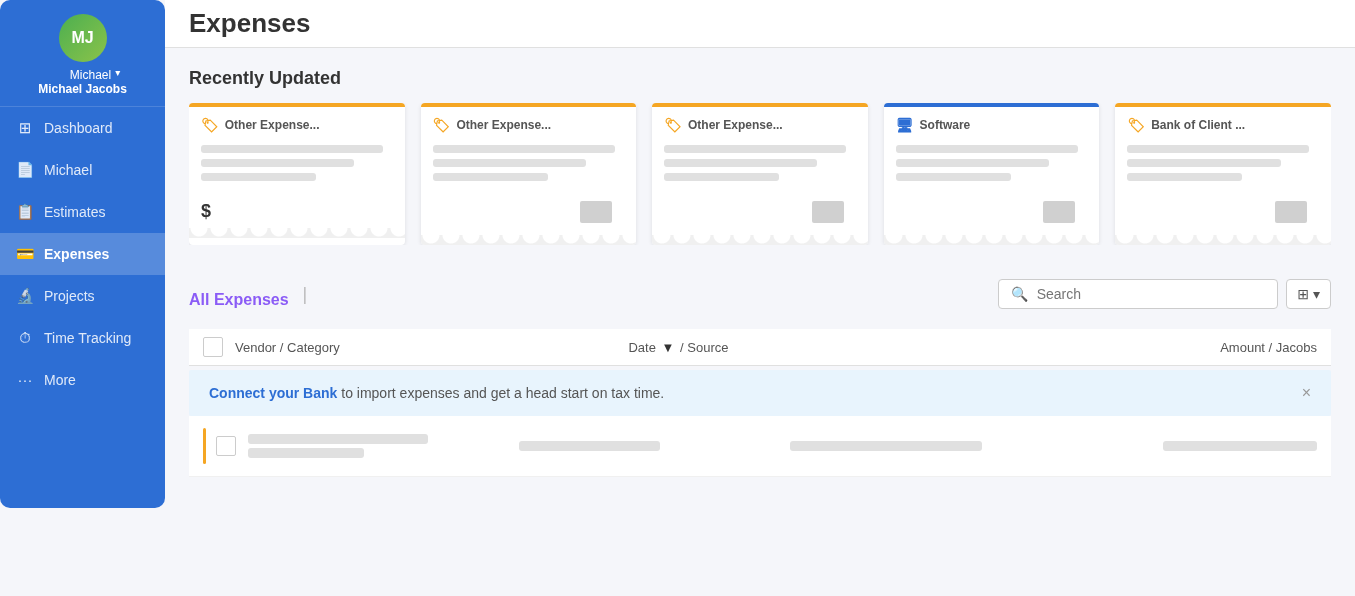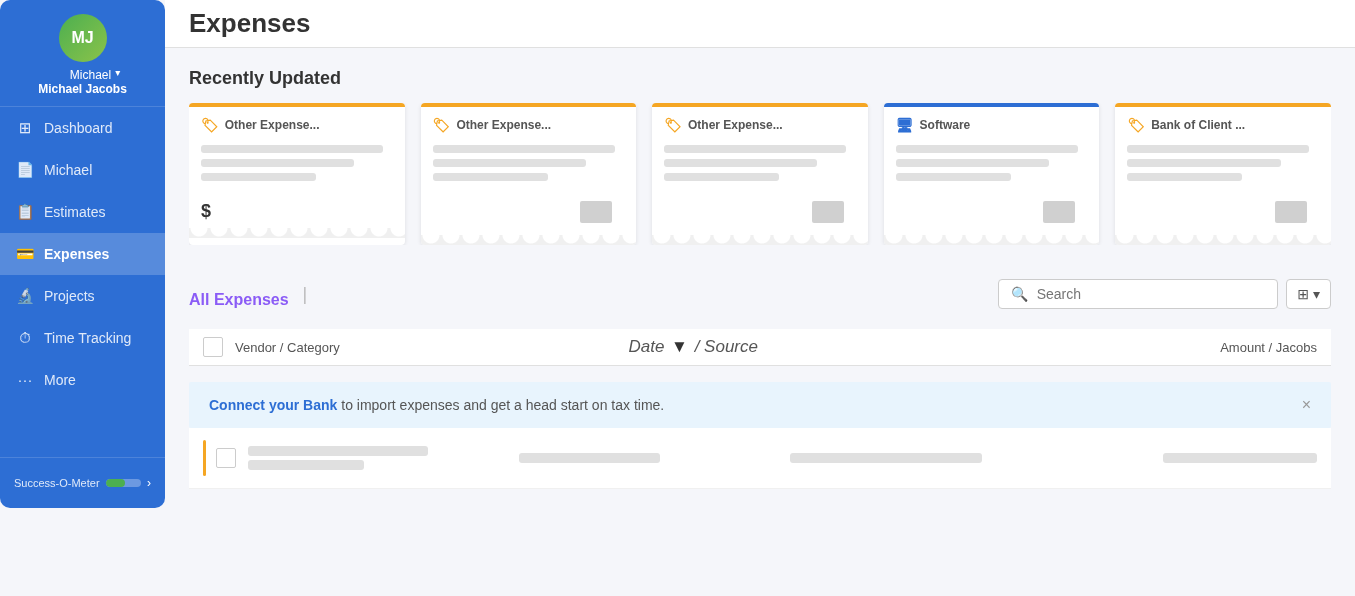"Date ▼ / Source" .col-date { font-size: 17px -> 13px; font-style: italic -> none }
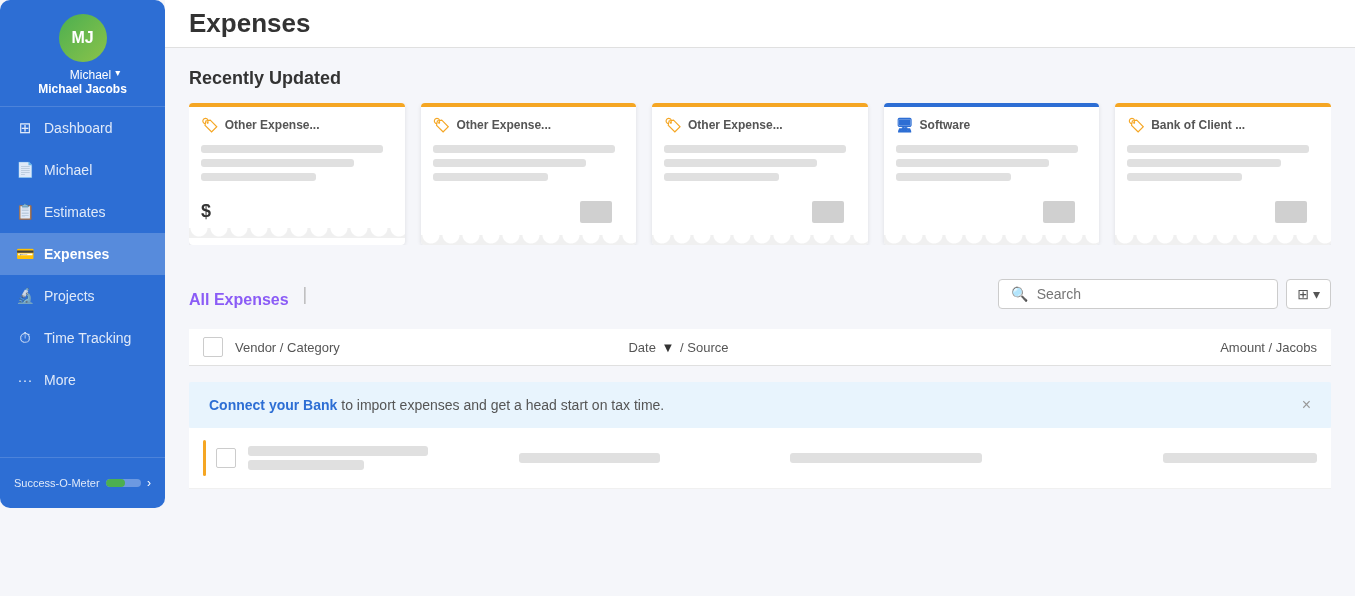"Connect your Bank to import" .banner { margin-top: 16px -> 4px }
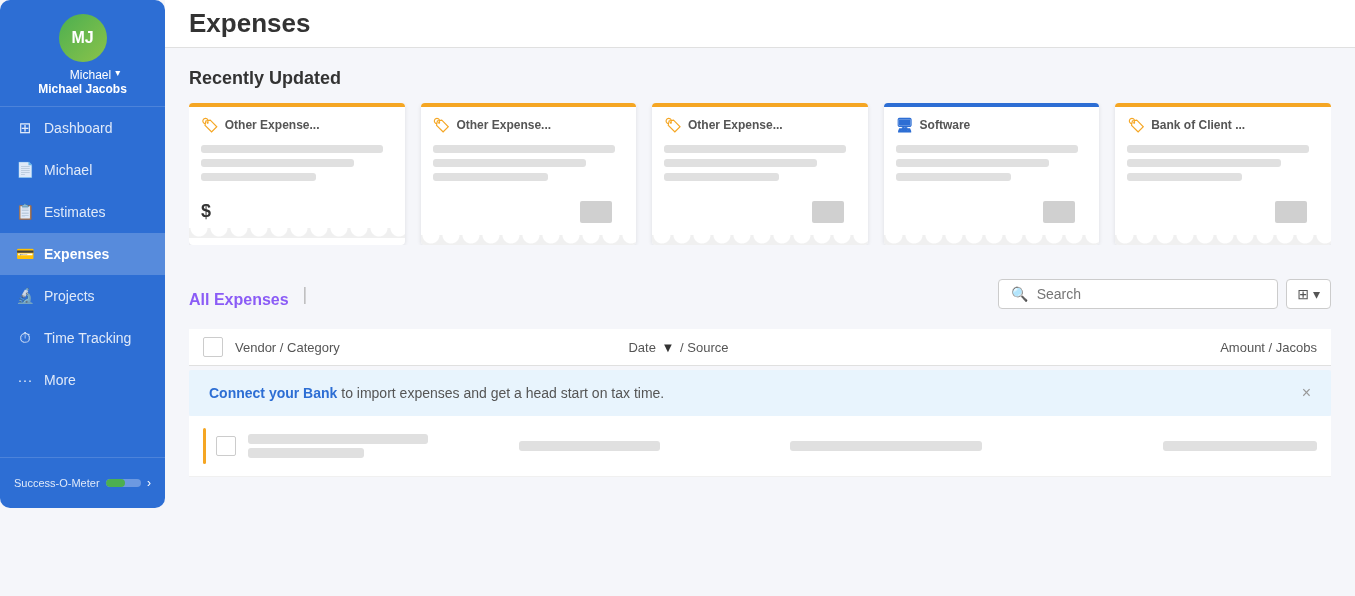"Success-O-Meter" div.sidebar-bottom { html: <div> <div> <span>Success-O-Meter</span> <div> <div></div> </div> <span>›</span> </div> </div> -> none }
